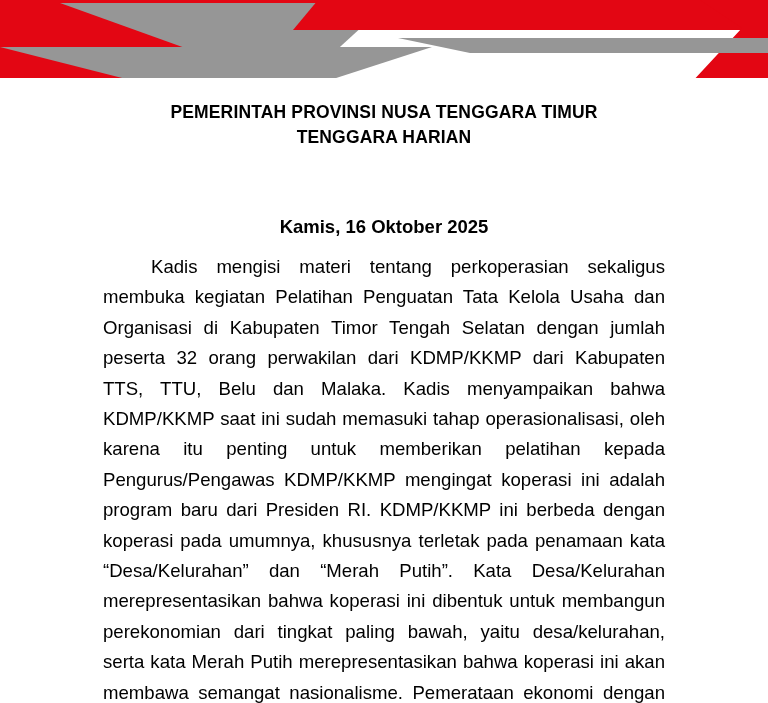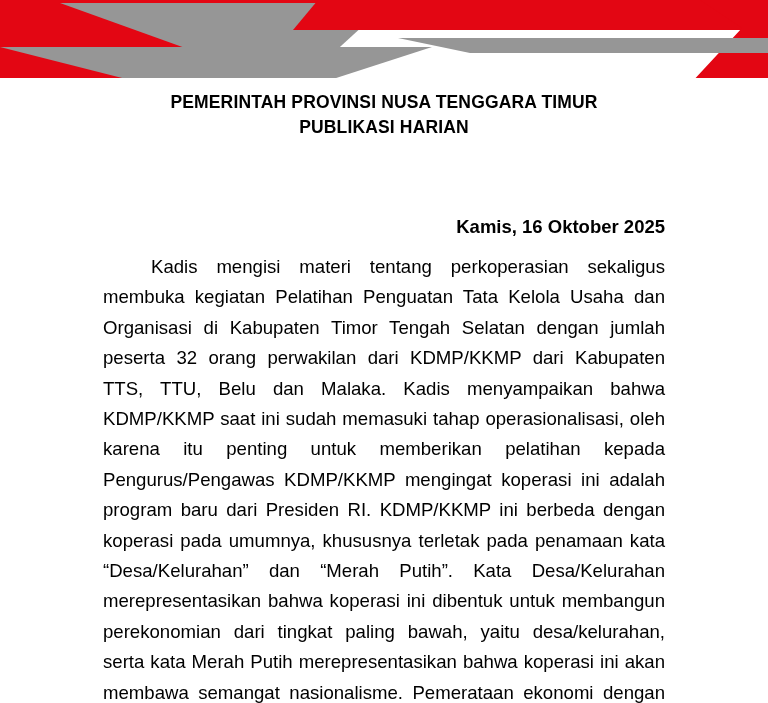"PEMERINTAH PROVINSI NUSA TENGGARA TIMUR" .title-block { top: 90px -> 100px }
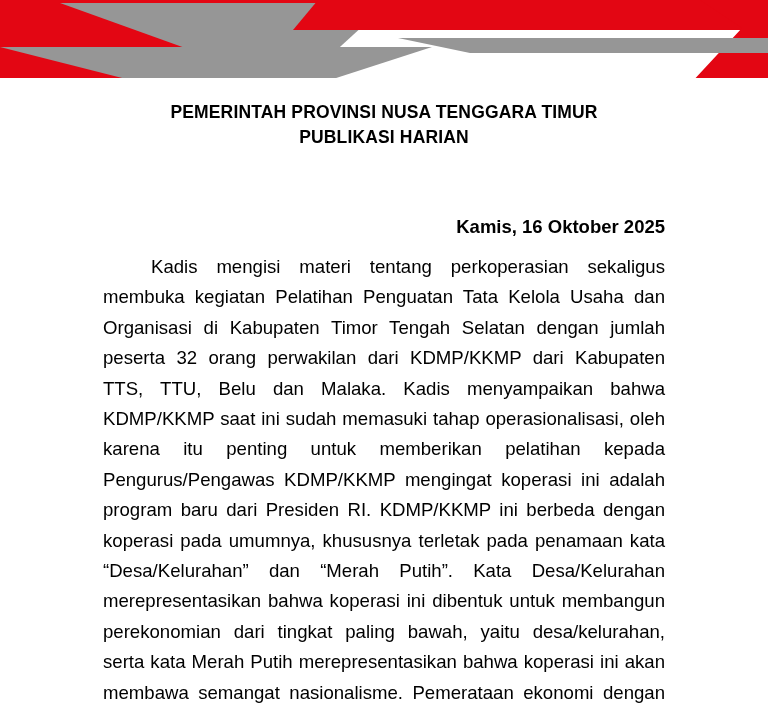"PUBLIKASI HARIAN" span.title-line { text: PUBLIKASI -> TENGGARA }
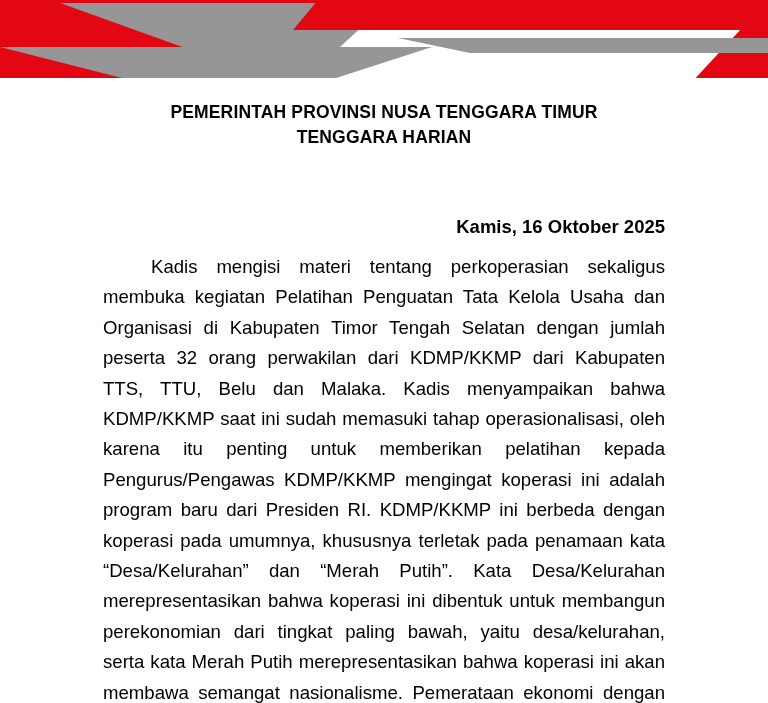"Kamis, 16 Oktober 2025" .doc-date { text-align: right -> center }
